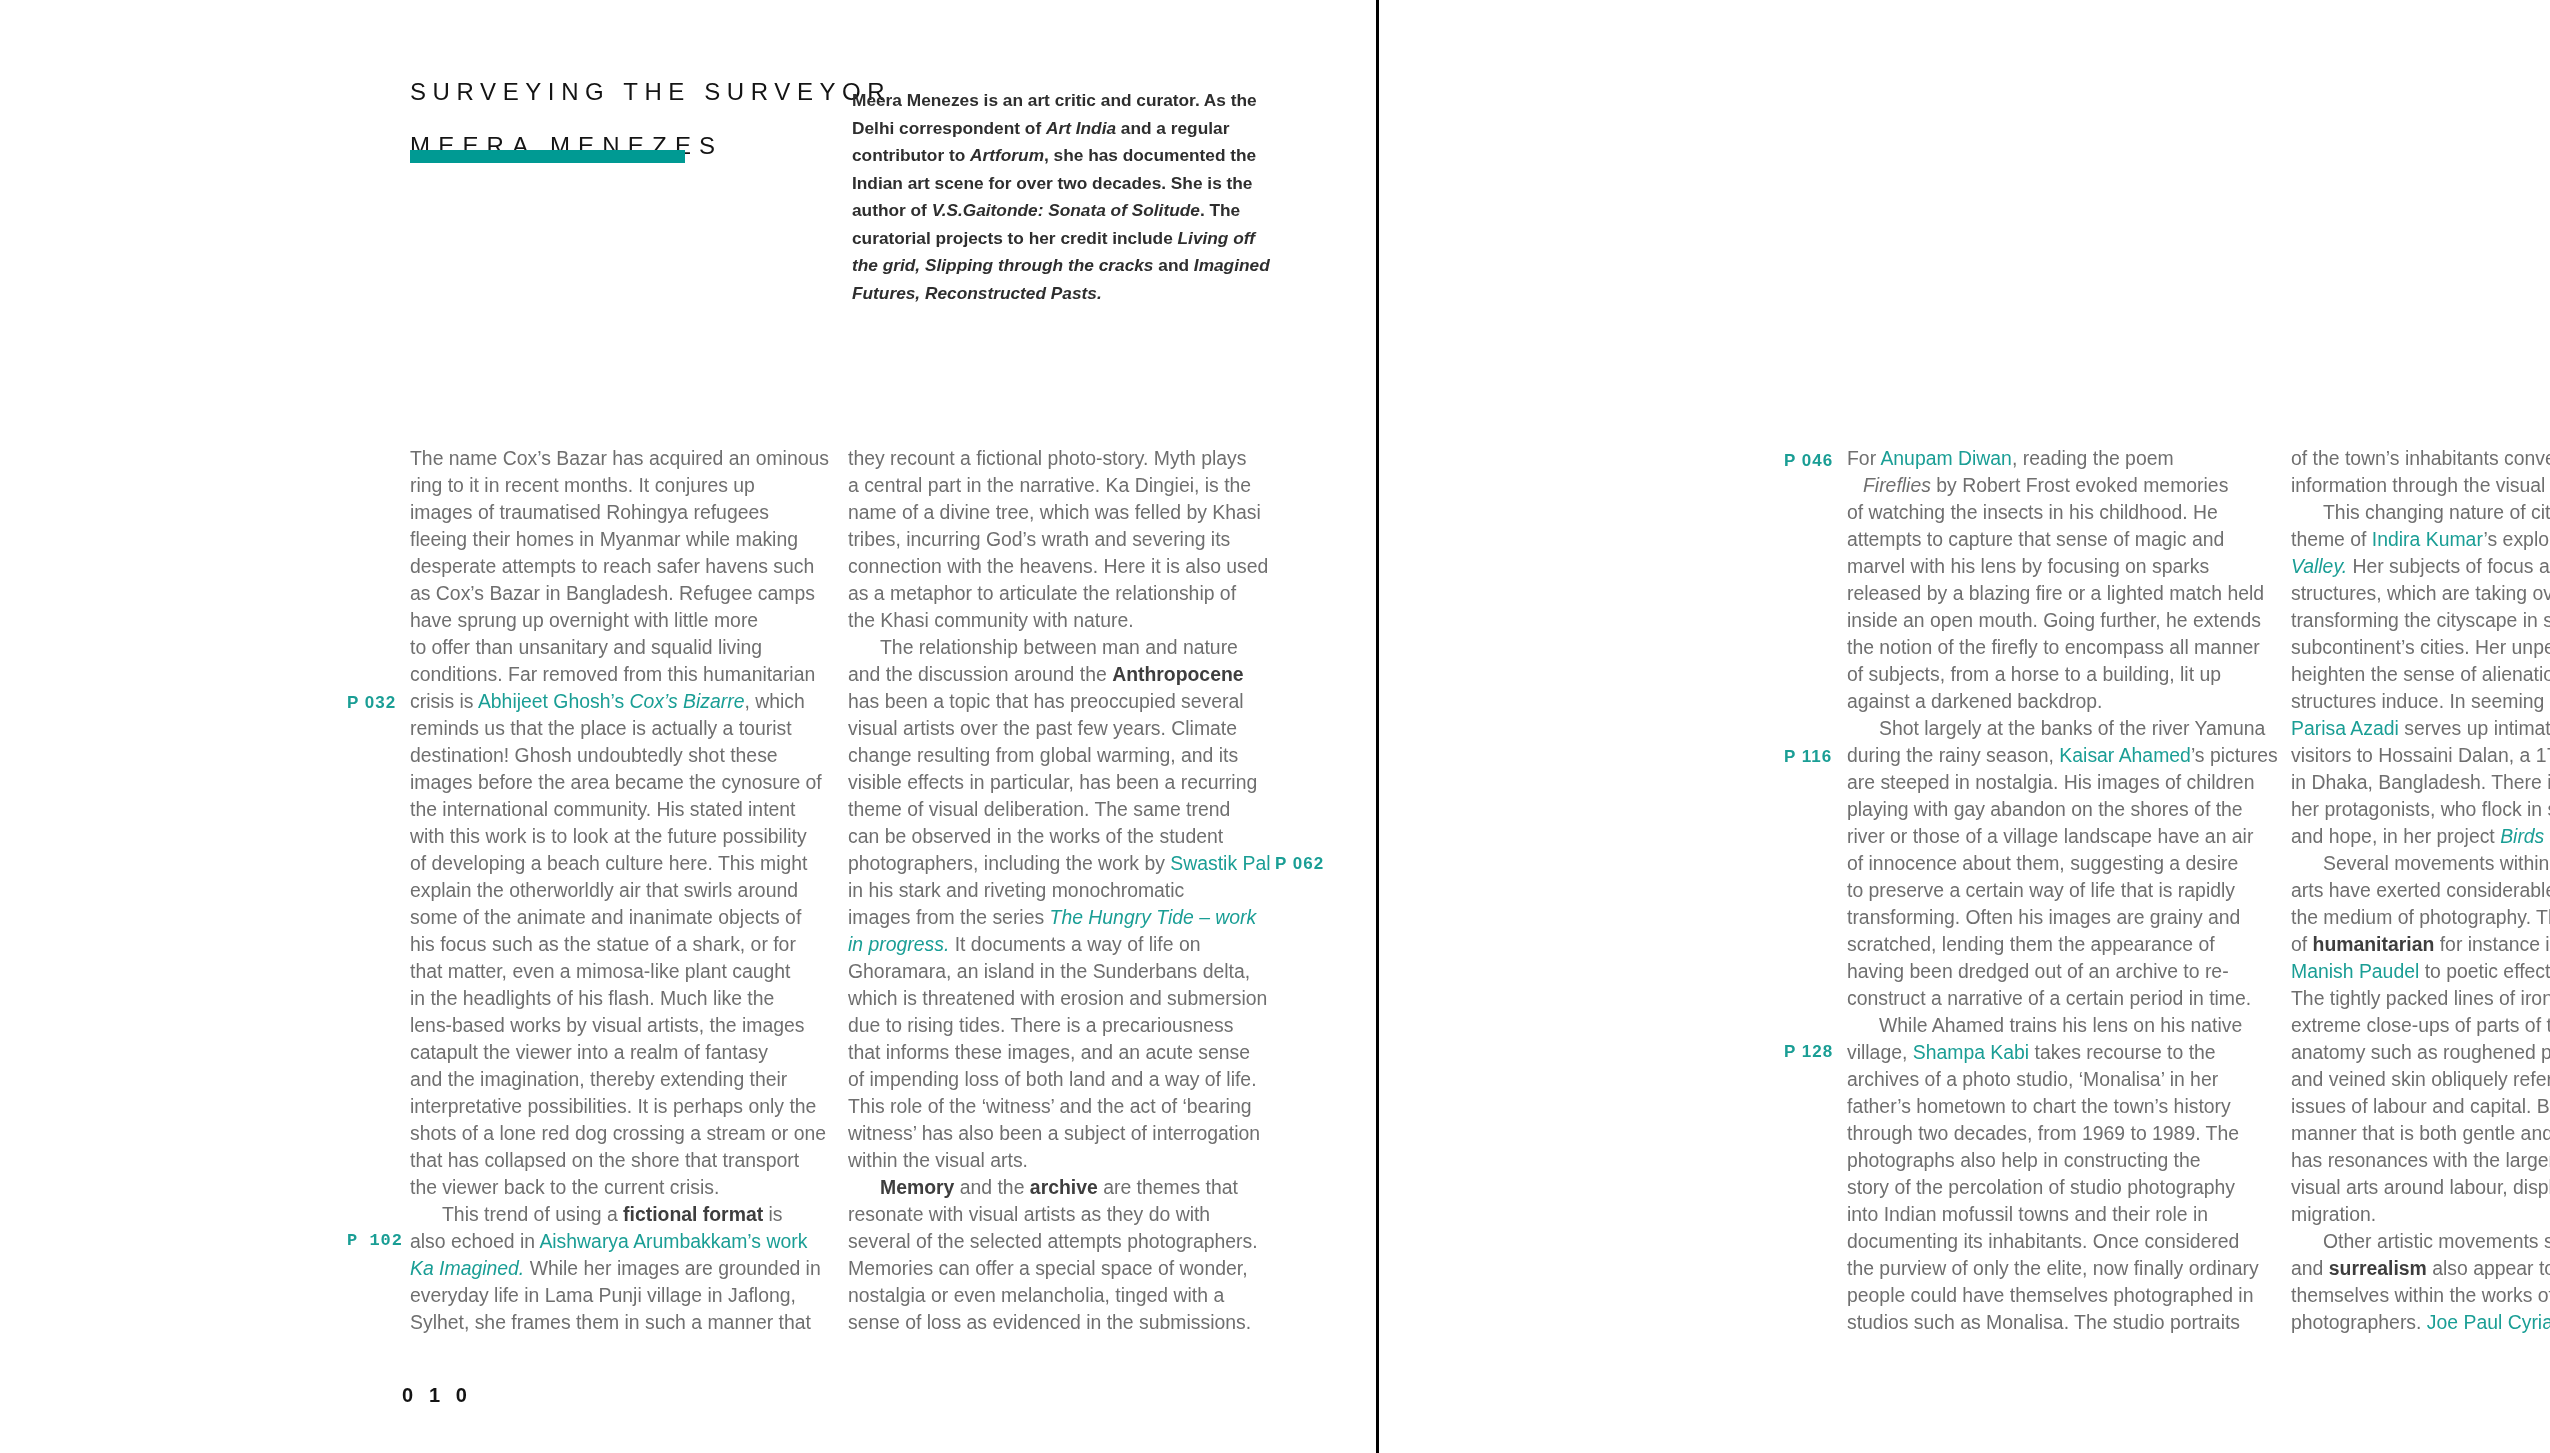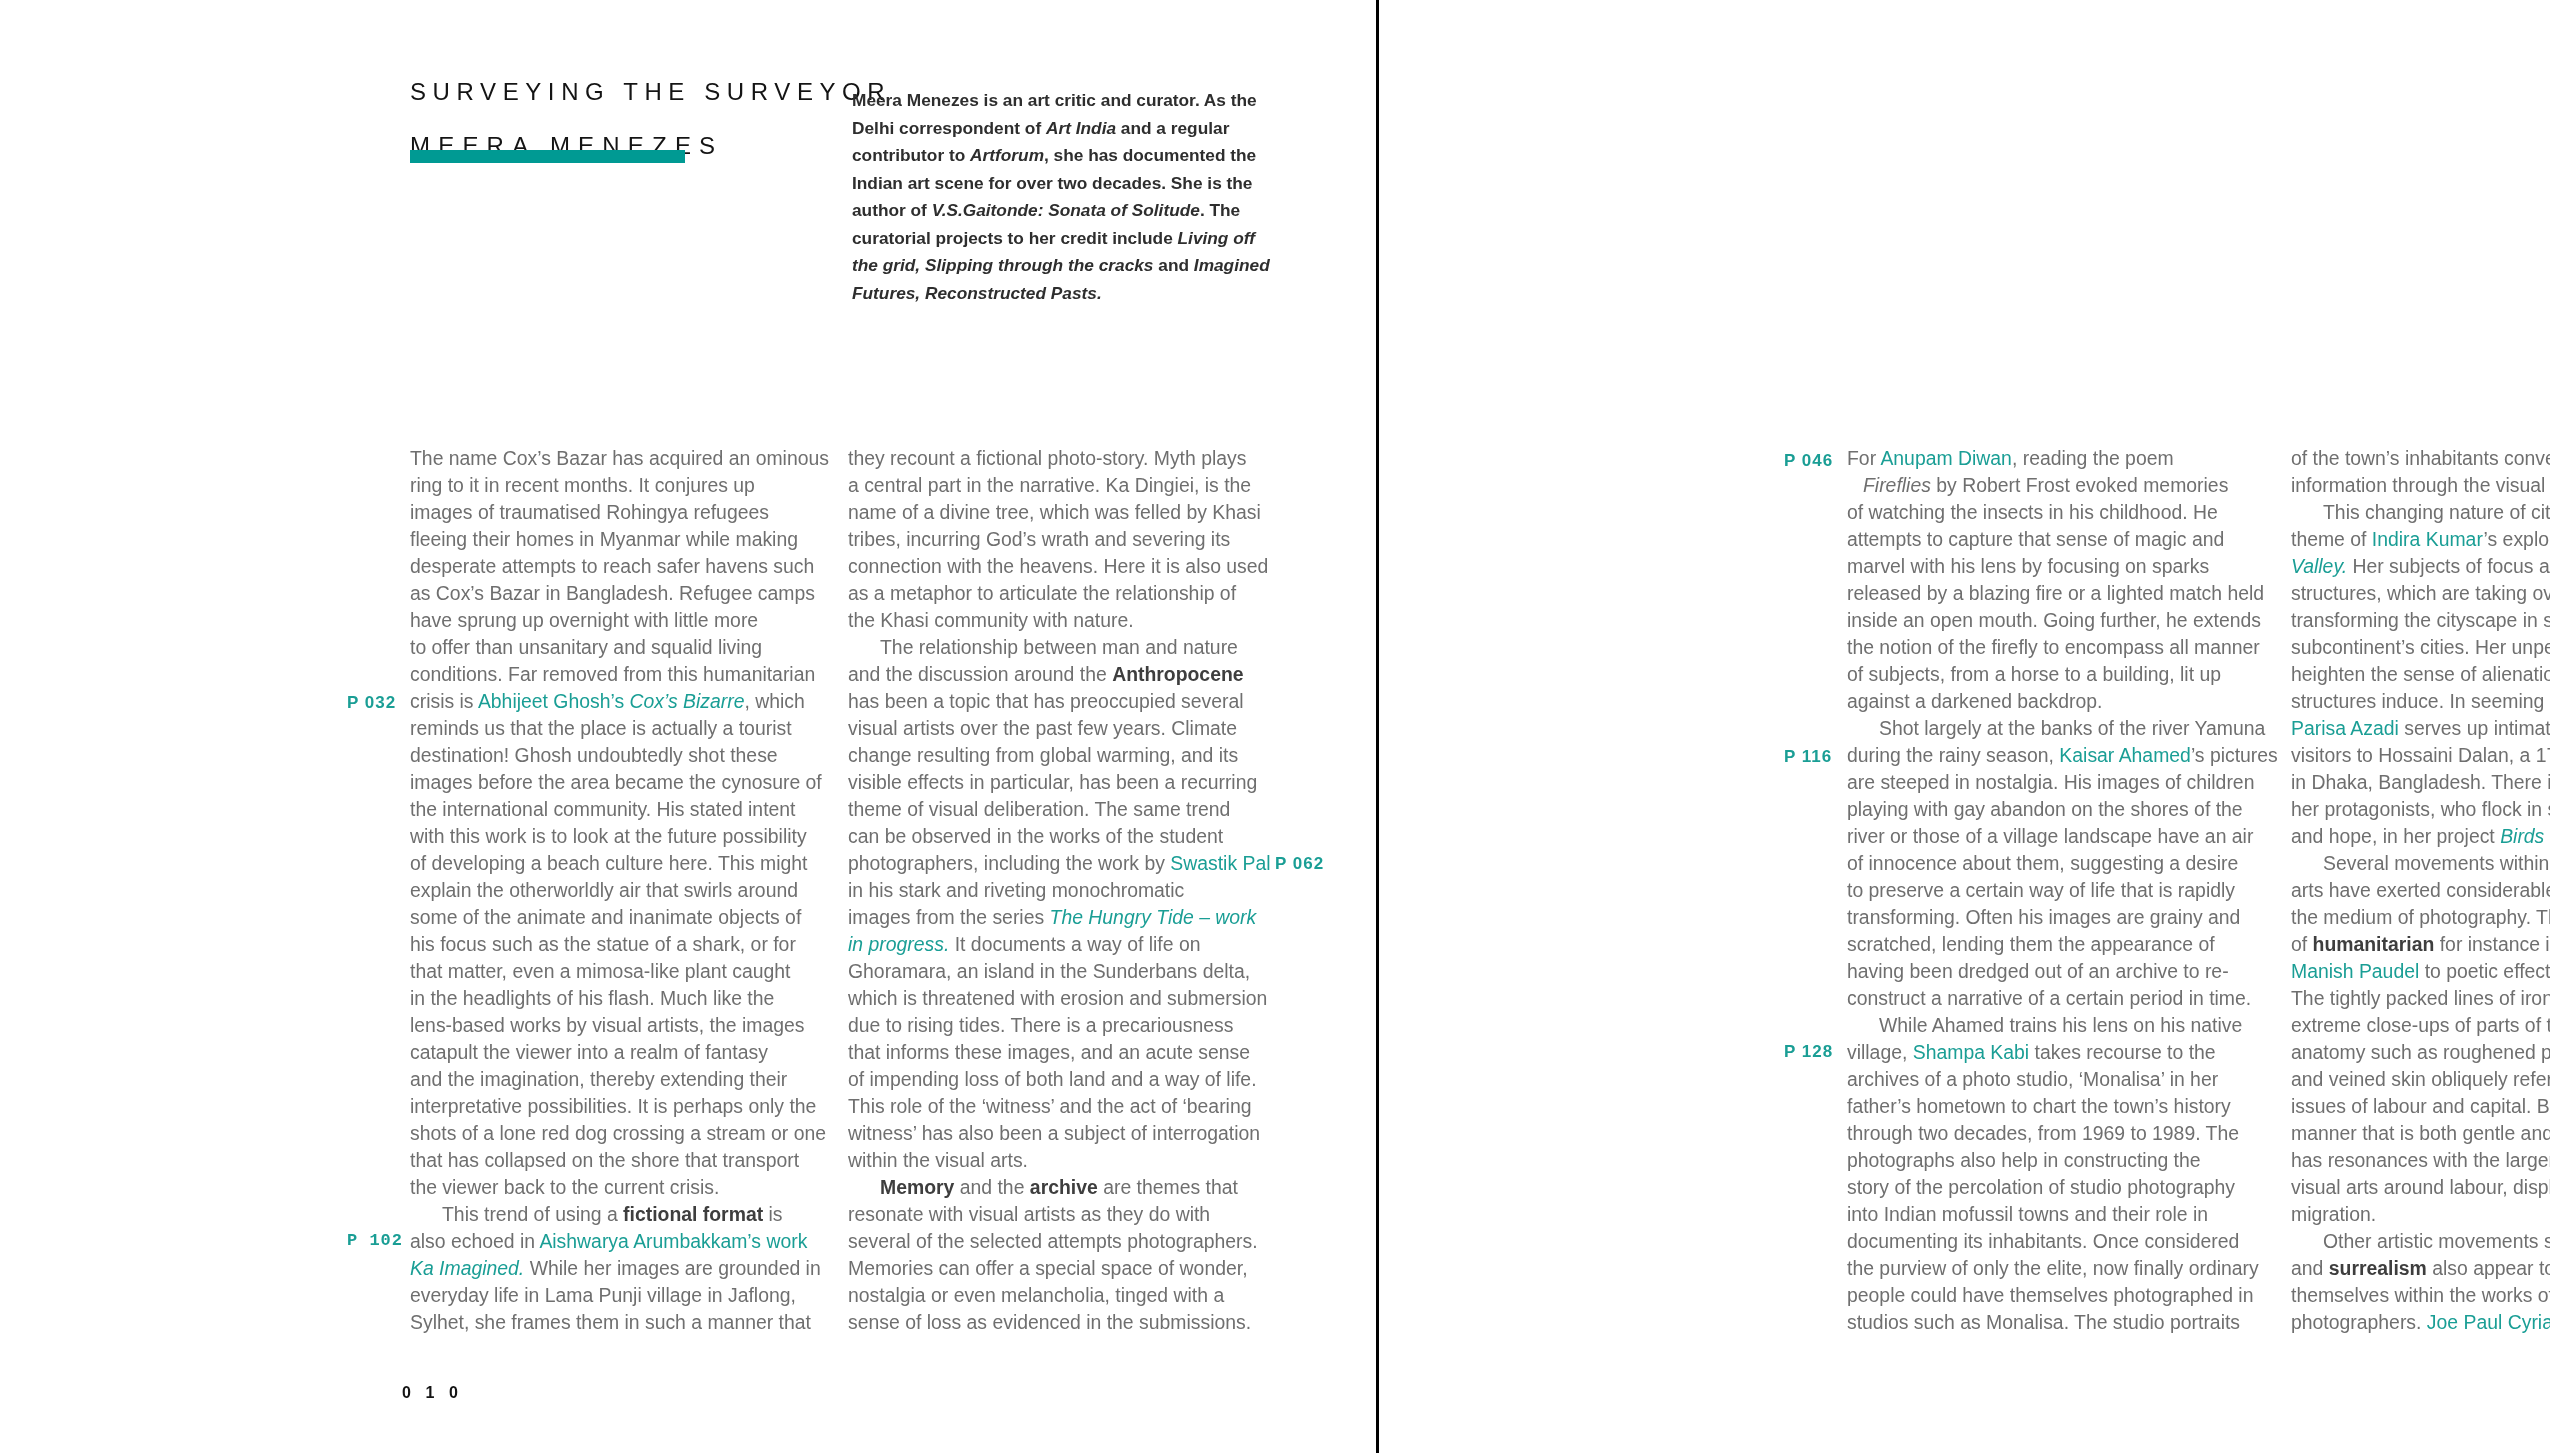"0 1 0" .folio { font-size: 16px -> 20px }
